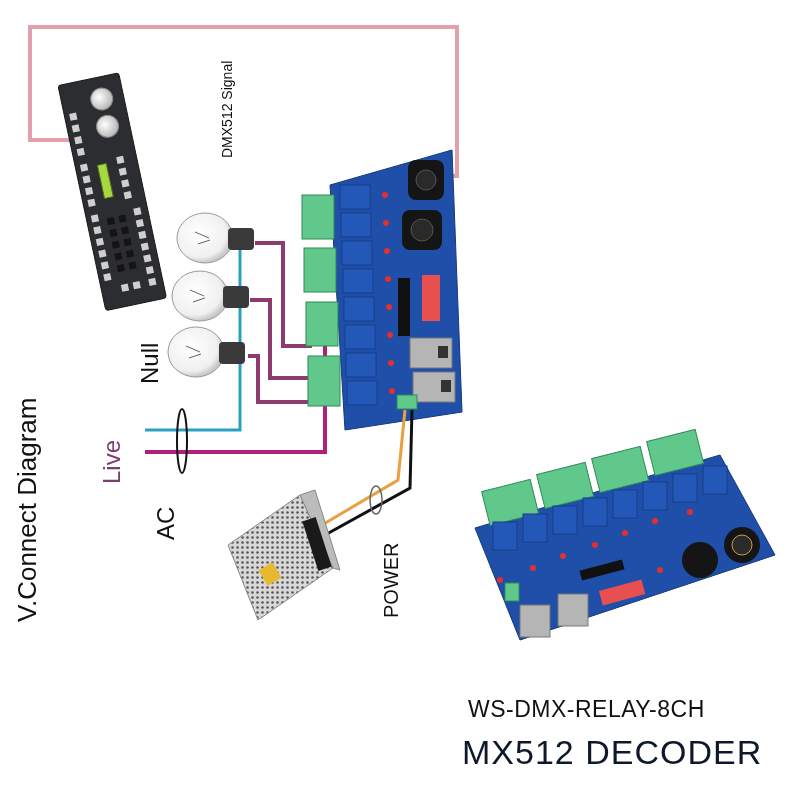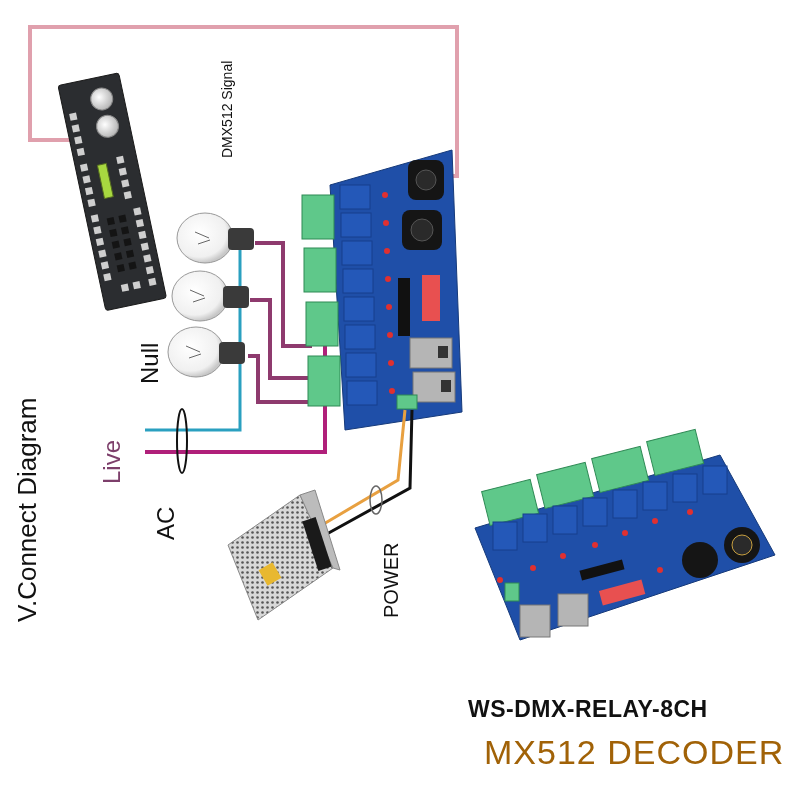"WS-DMX-RELAY-8CH" .title-model { font-weight: bold -> none }
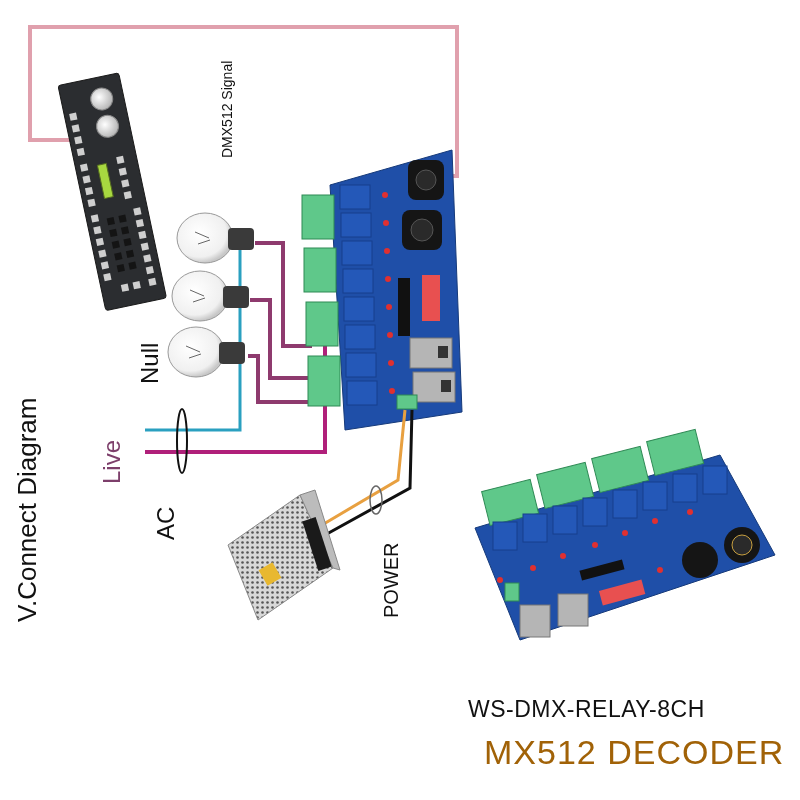"MX512 DECODER" .title-product { color: #a16207 -> #0f172a; left: 484px -> 462px }
